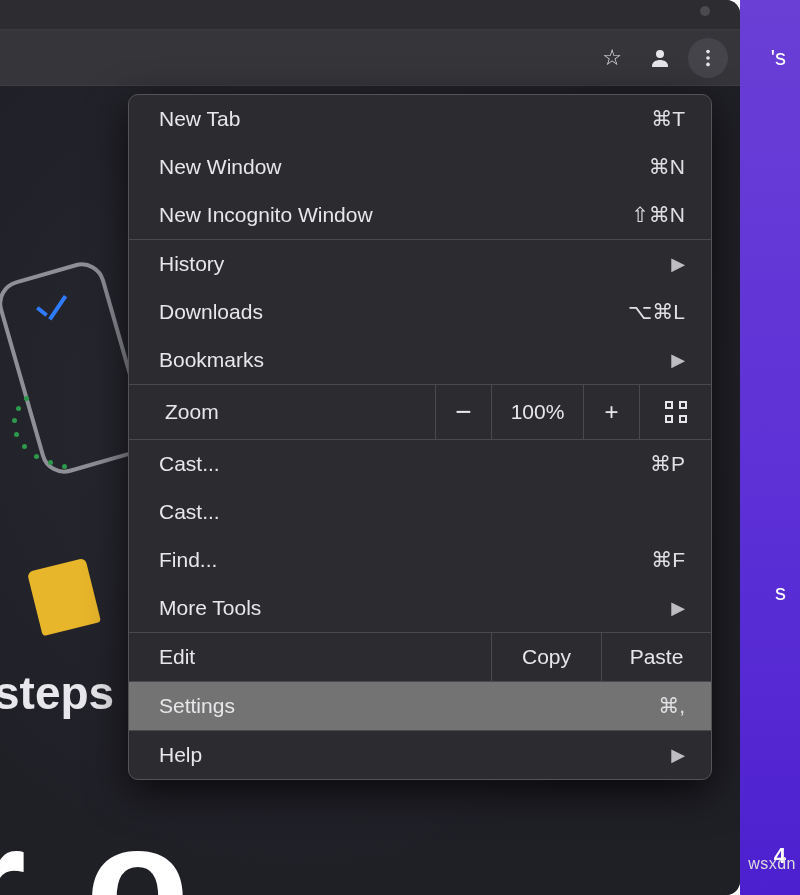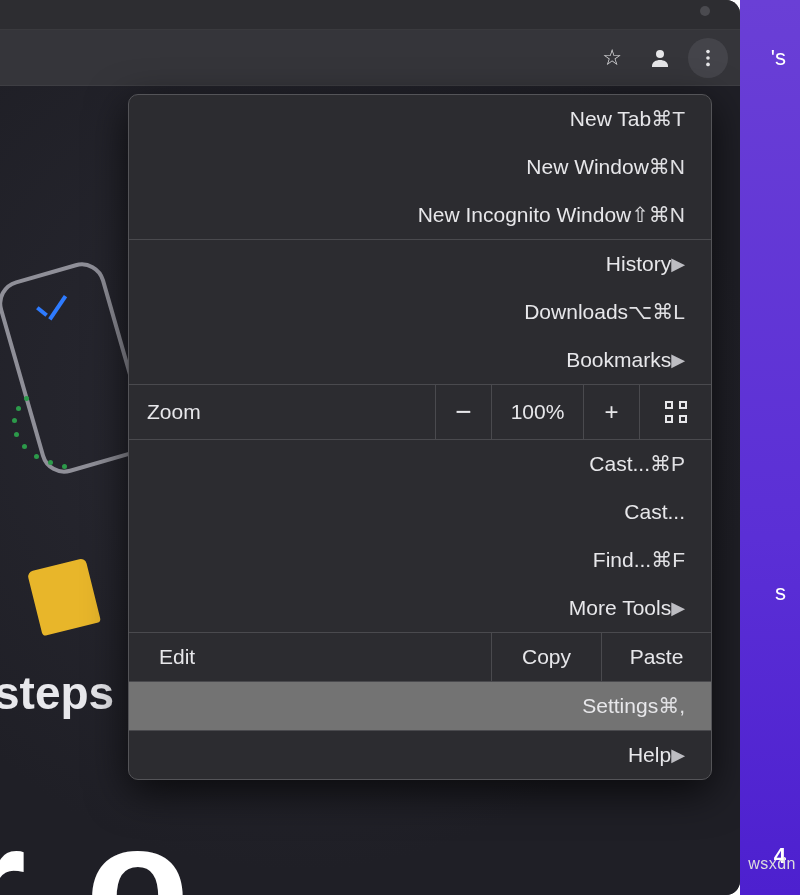"New Tab" .m-item { gap: none -> 7px; justify-content: flex-end -> space-between }
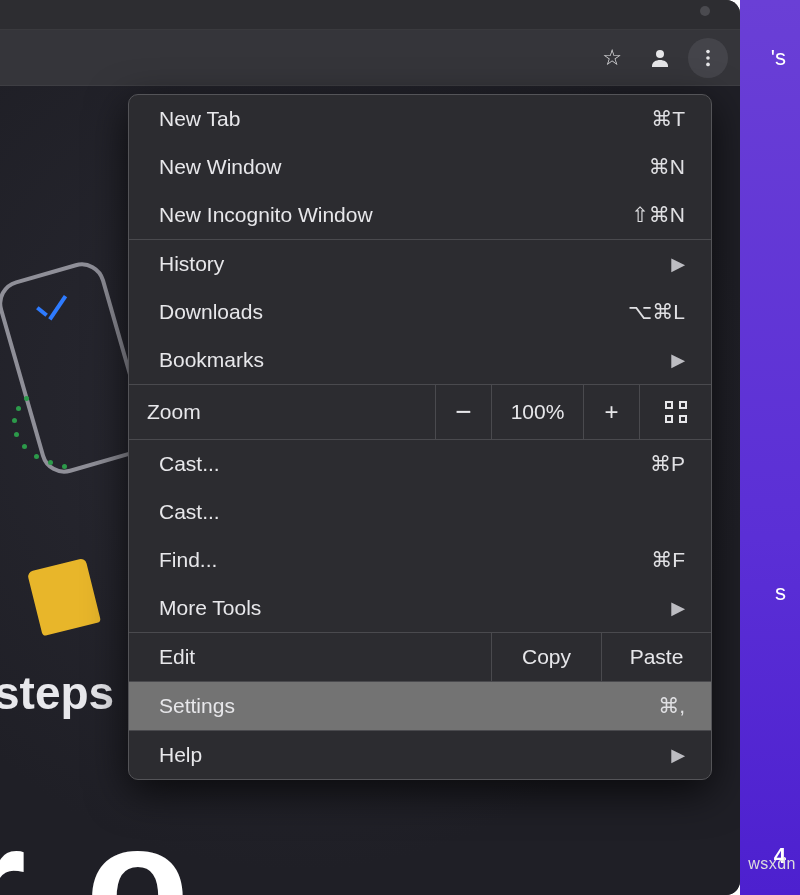"Zoom" .zoom-label { padding: 12px 18px -> 12px 36px }
